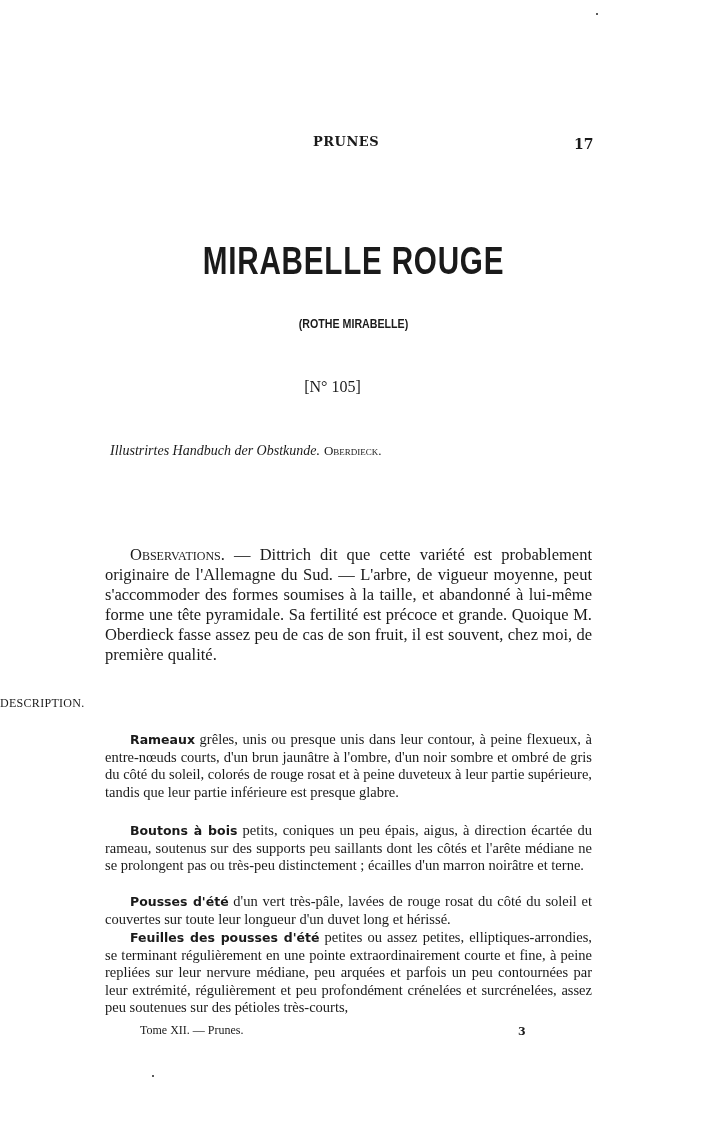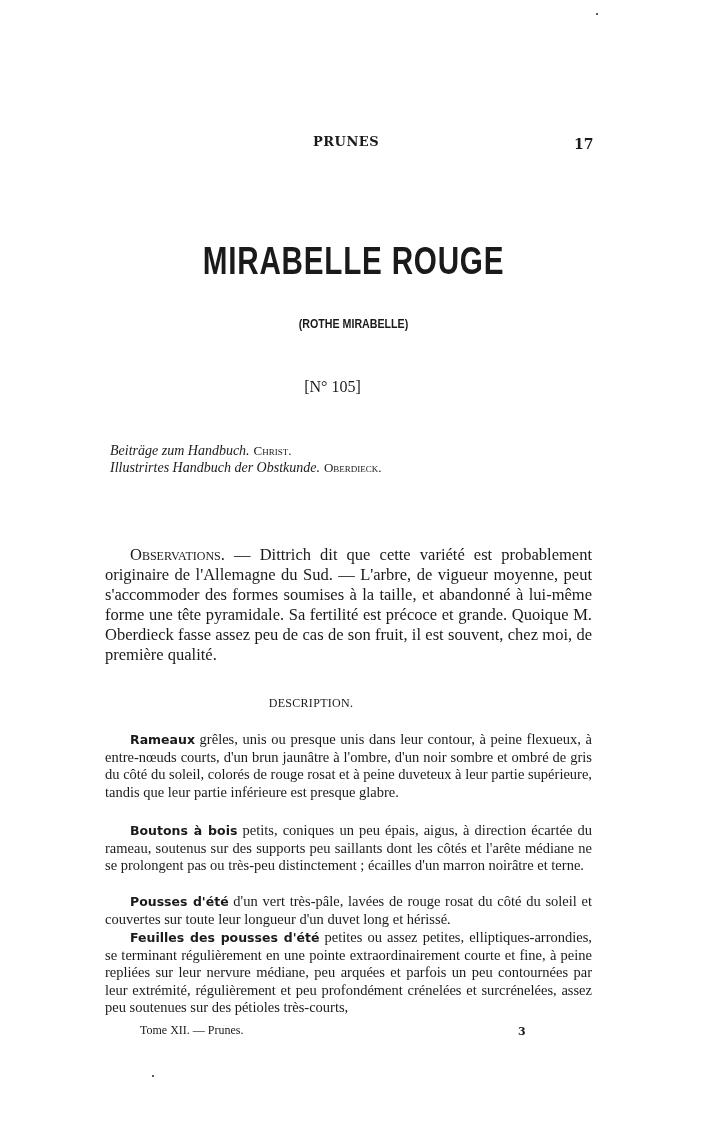"Beiträge zum Handbuch. Christ." div { html: <div> <span>Beiträge zum Handbuch.</span> <span>Christ.</span> </div> -> none }
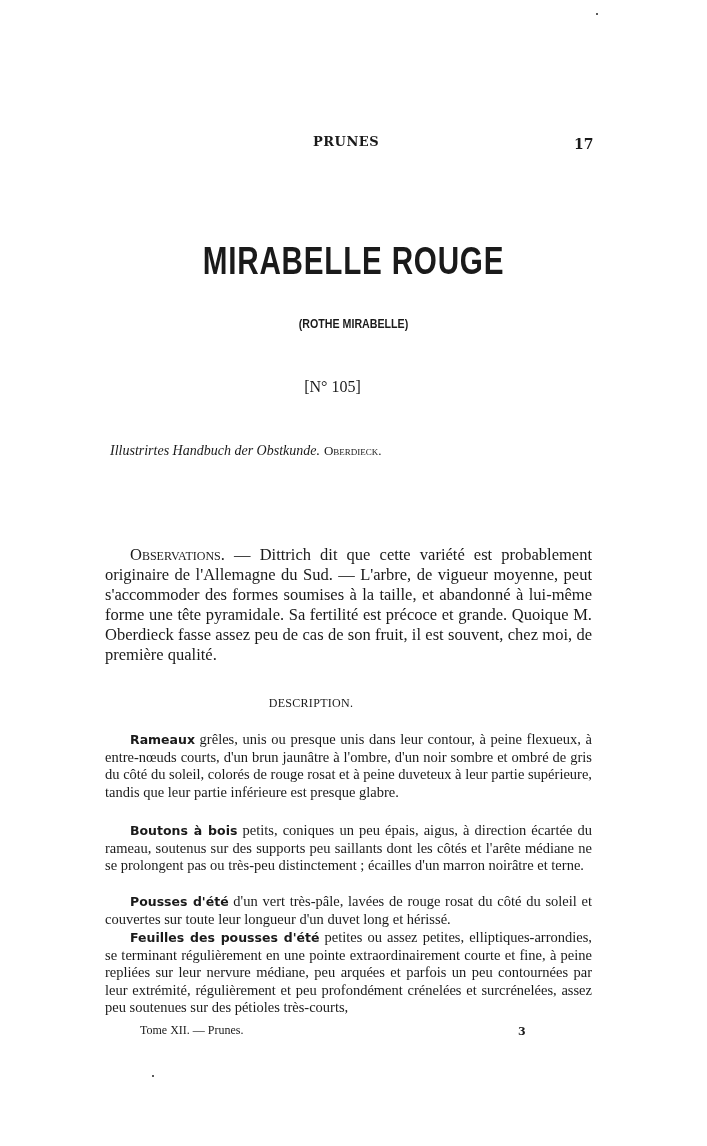"DESCRIPTION." .desc-head { text-align: center -> none }
